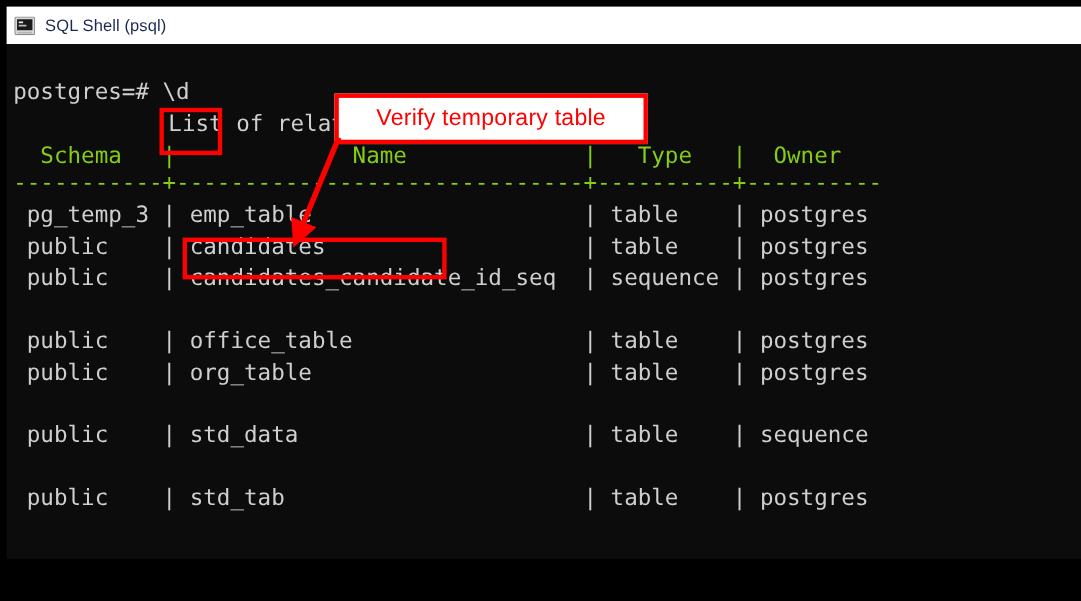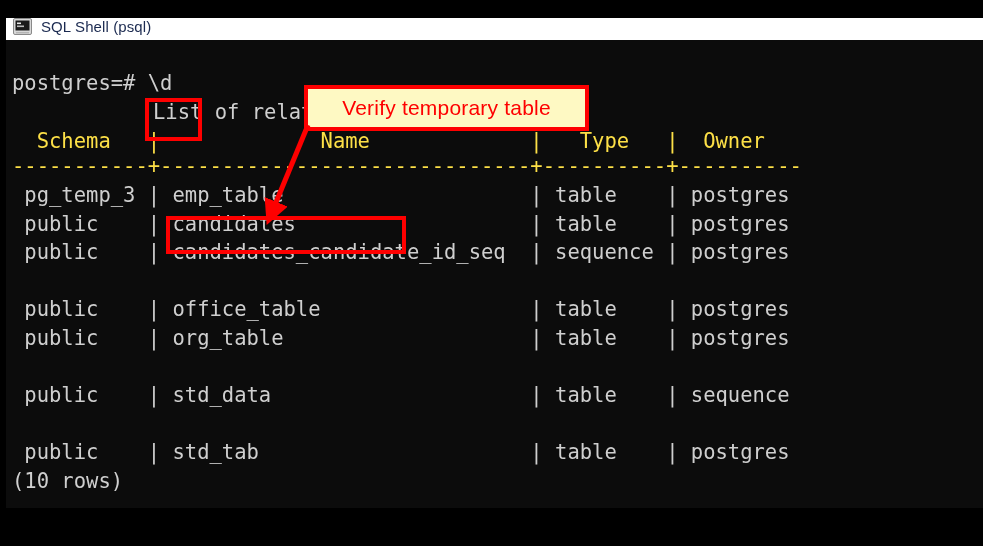"SQL Shell (psql)" #titlebar { align-items: flex-start -> center; top: 15px -> 3px }
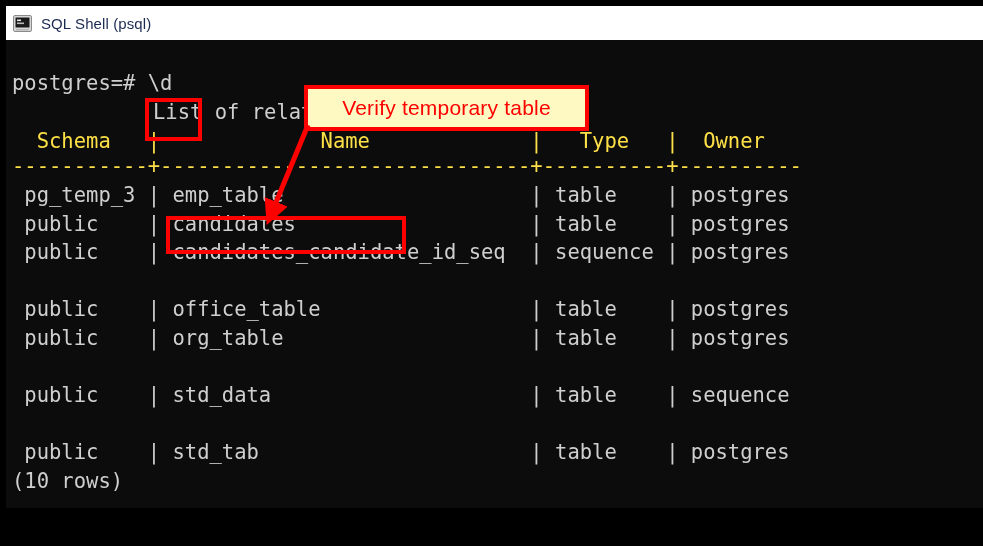"Verify temporary table" #anno-callout { background: #fef9c3 -> #ffffff }
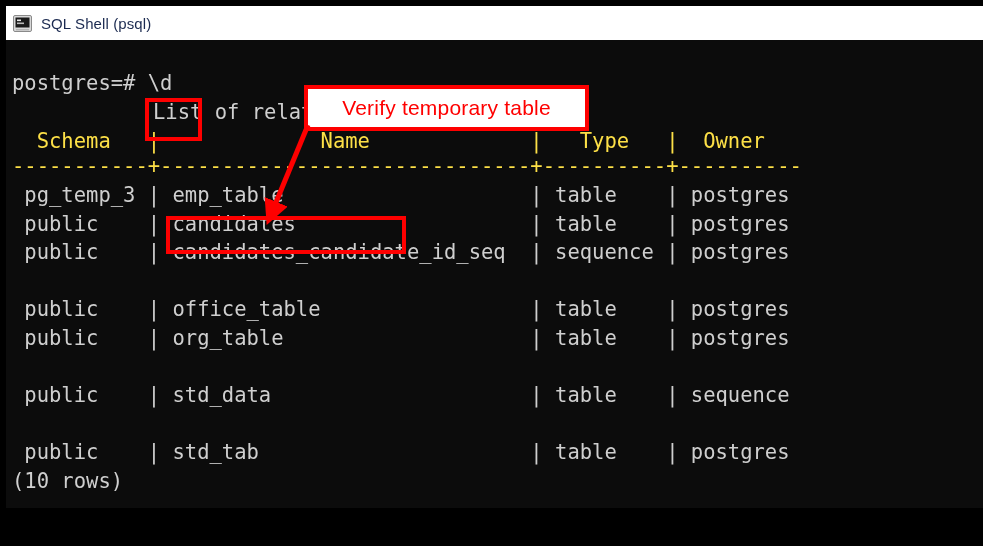"Schema | Name | Type" .dim { color: #fde047 -> #84cc16 }
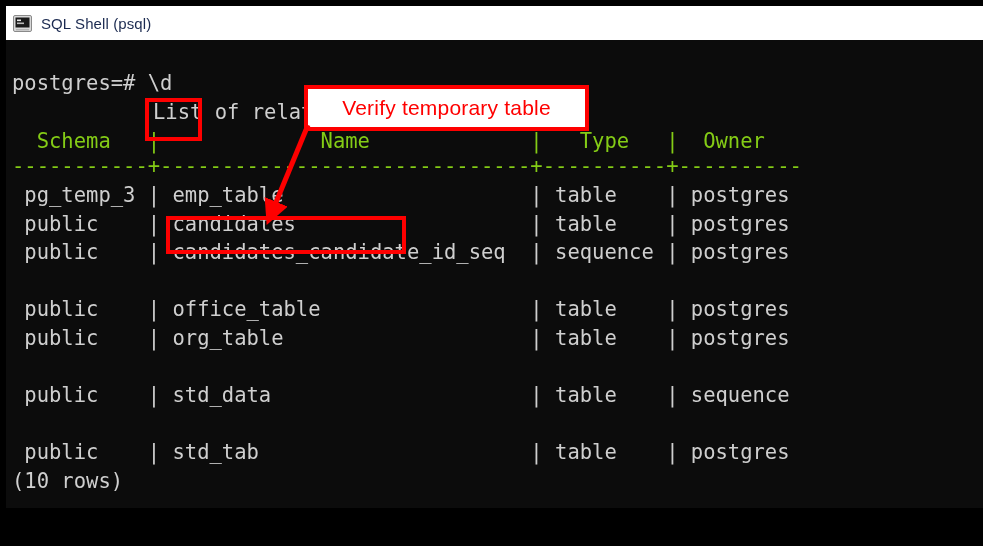"(10 rows)" div.term-line { html: <div>(10 rows)</div> -> none }
